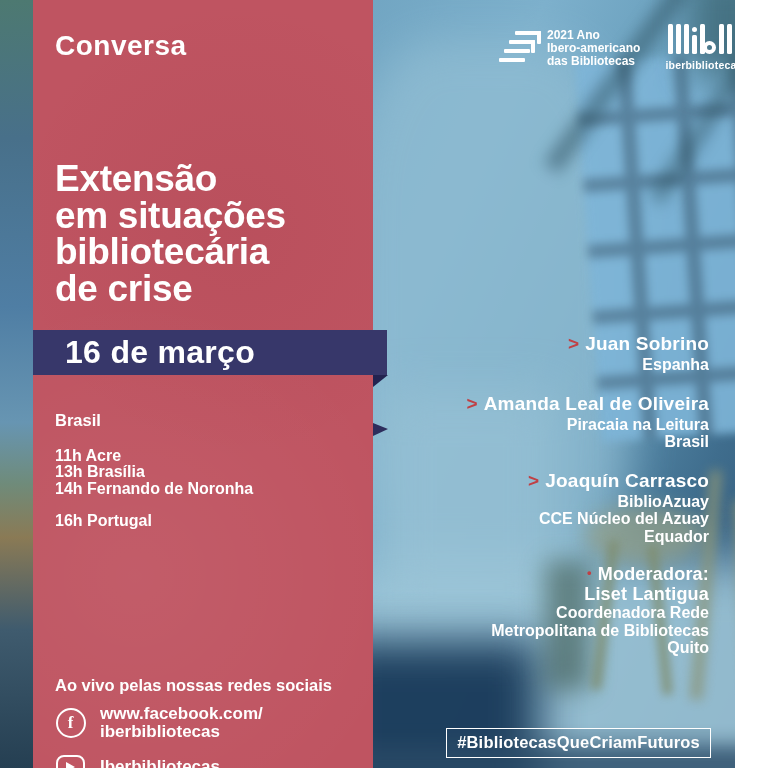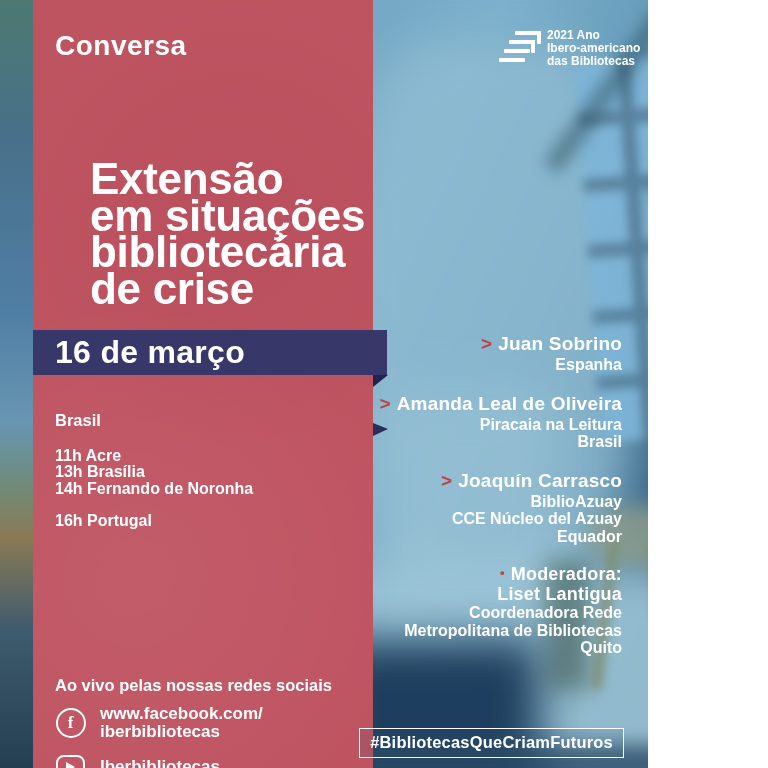"Conversa" .canvas { width: 648px -> 735px }
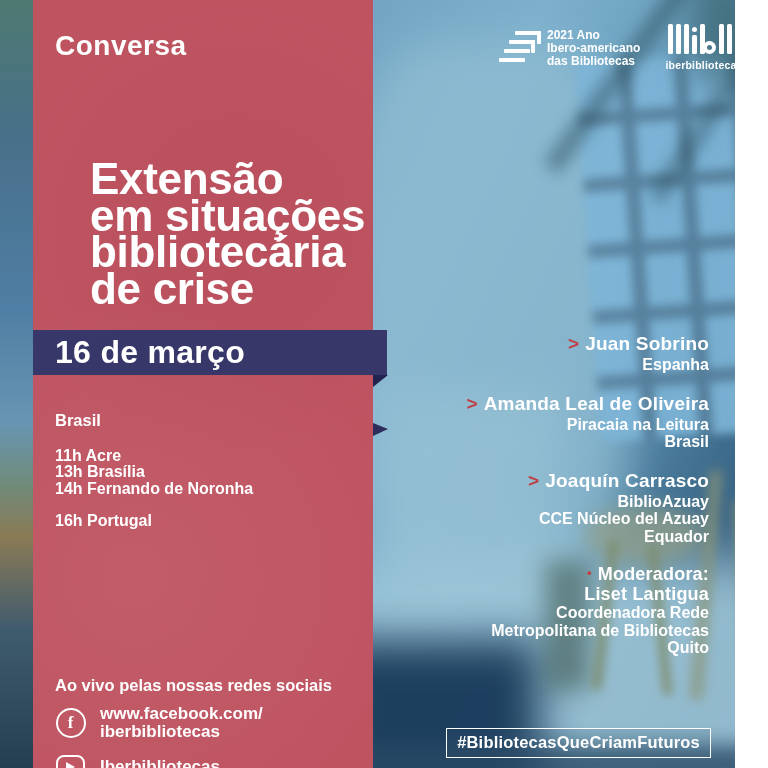"Extensão" .title { font-size: 44px -> 37px; margin-left: 35px -> none }
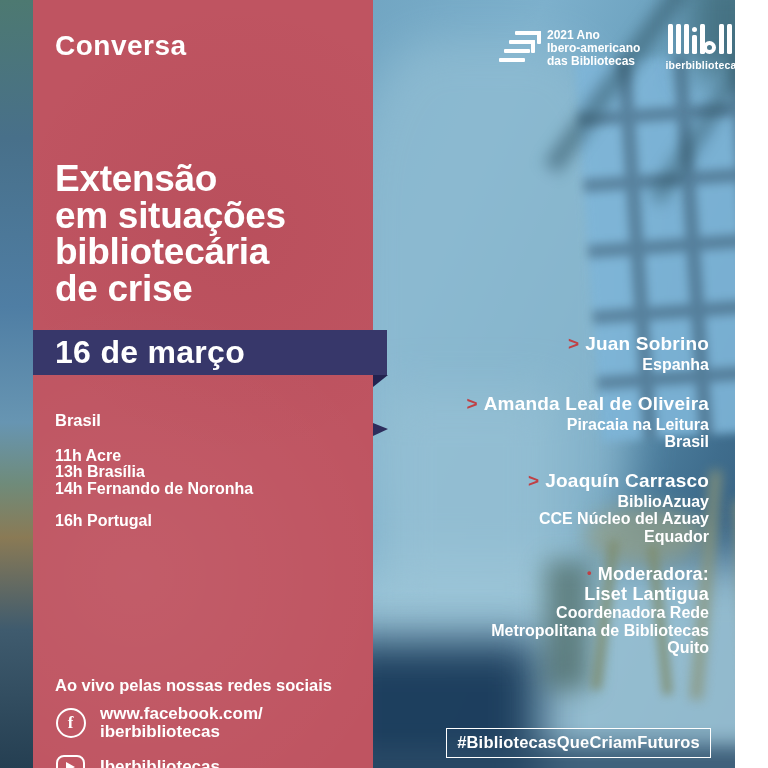"16 de março" .date-banner { padding-left: 22px -> 32px }
